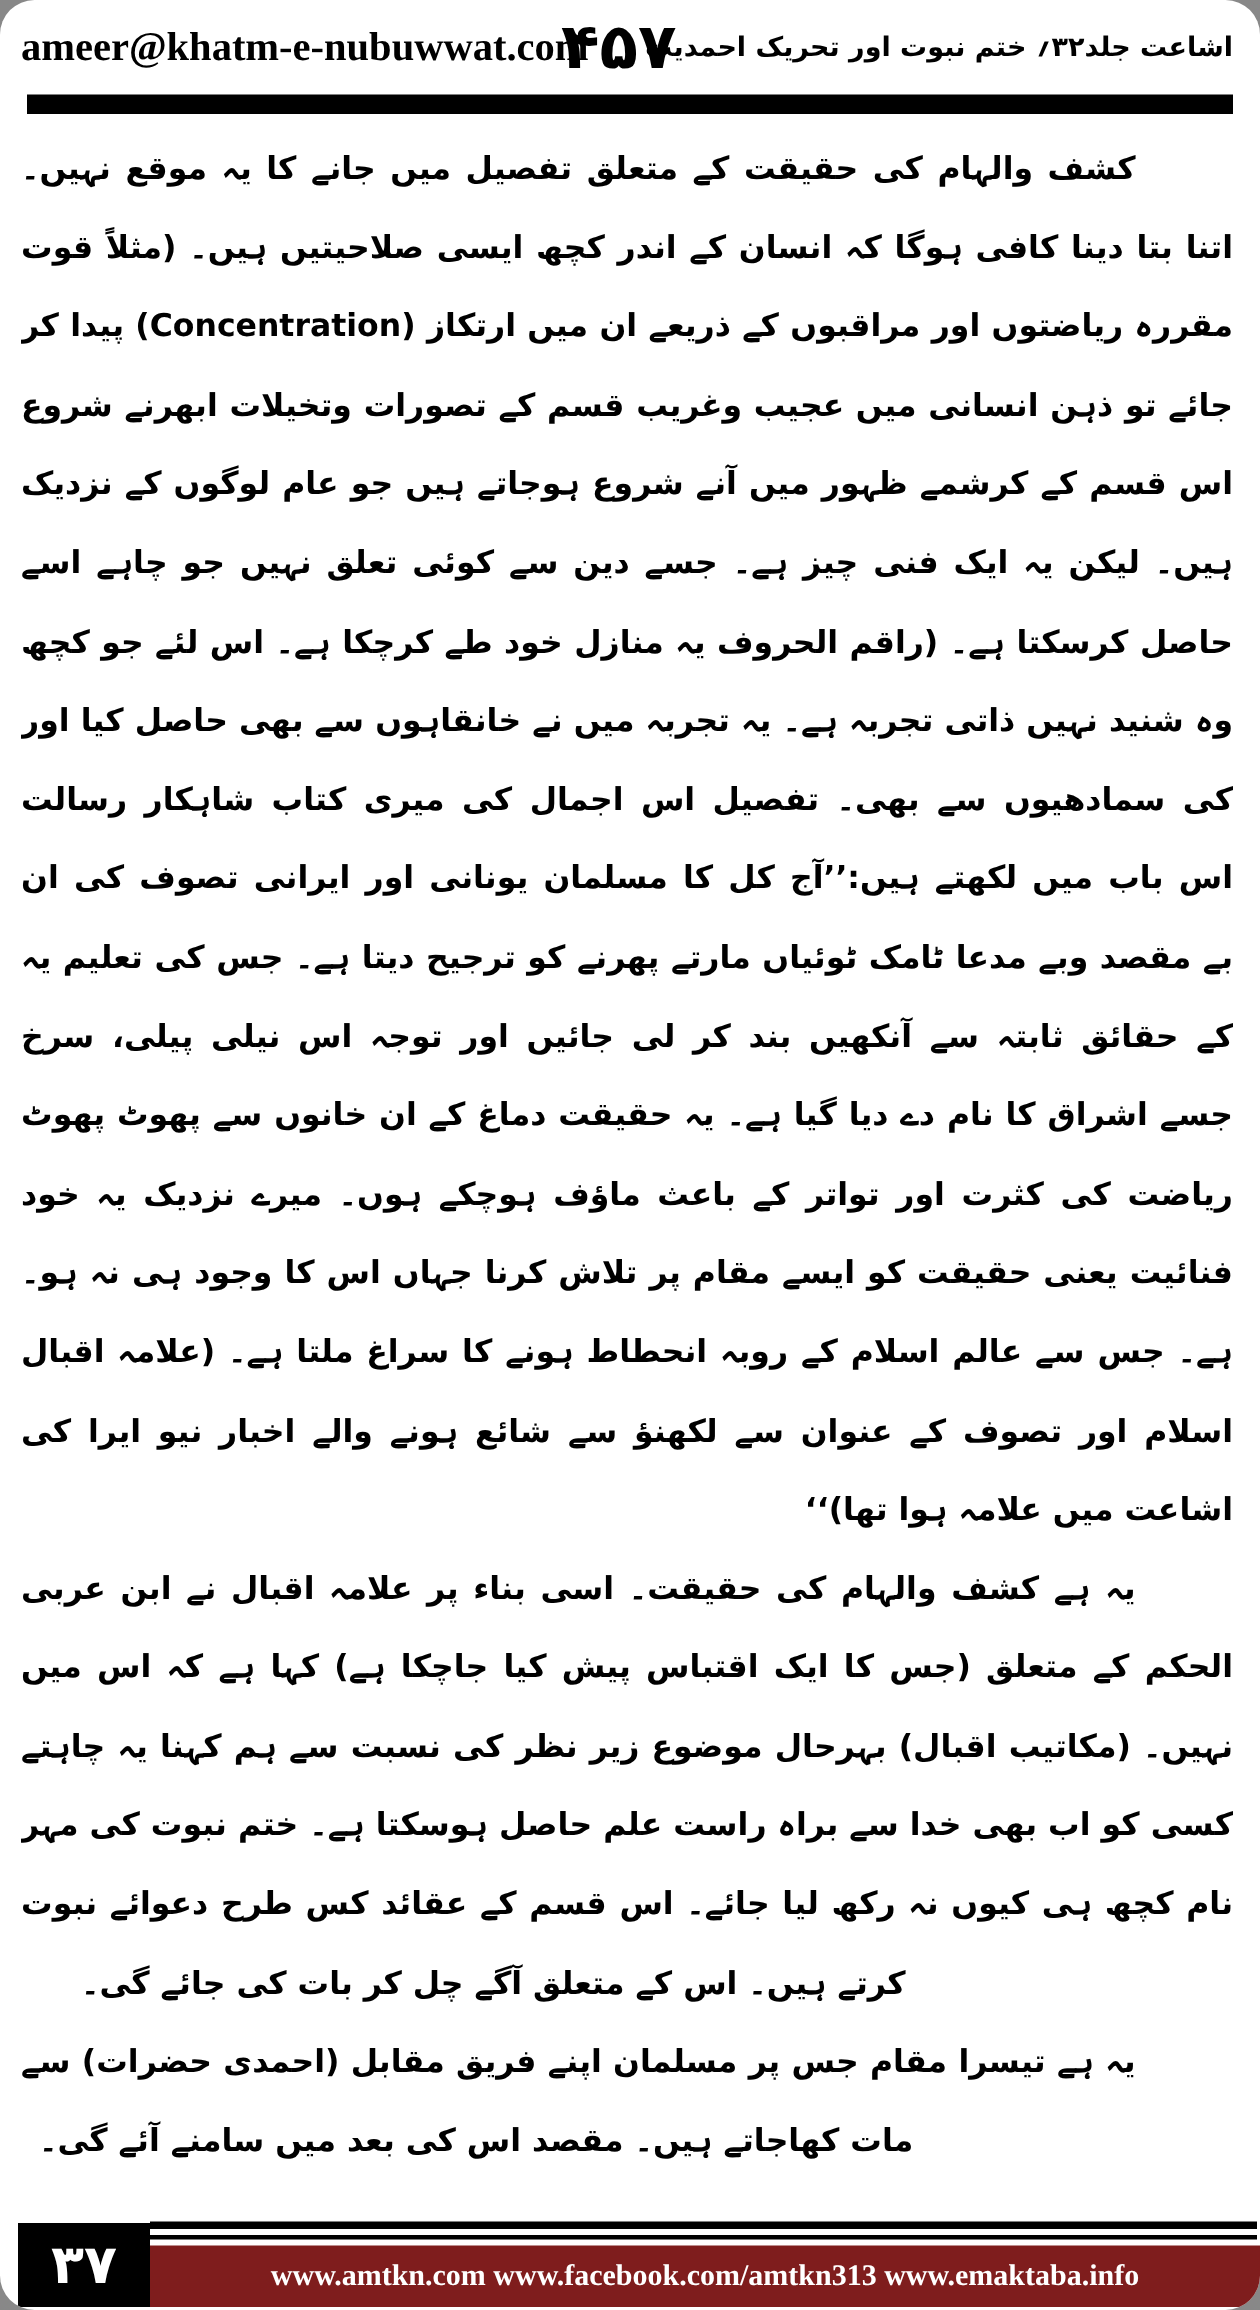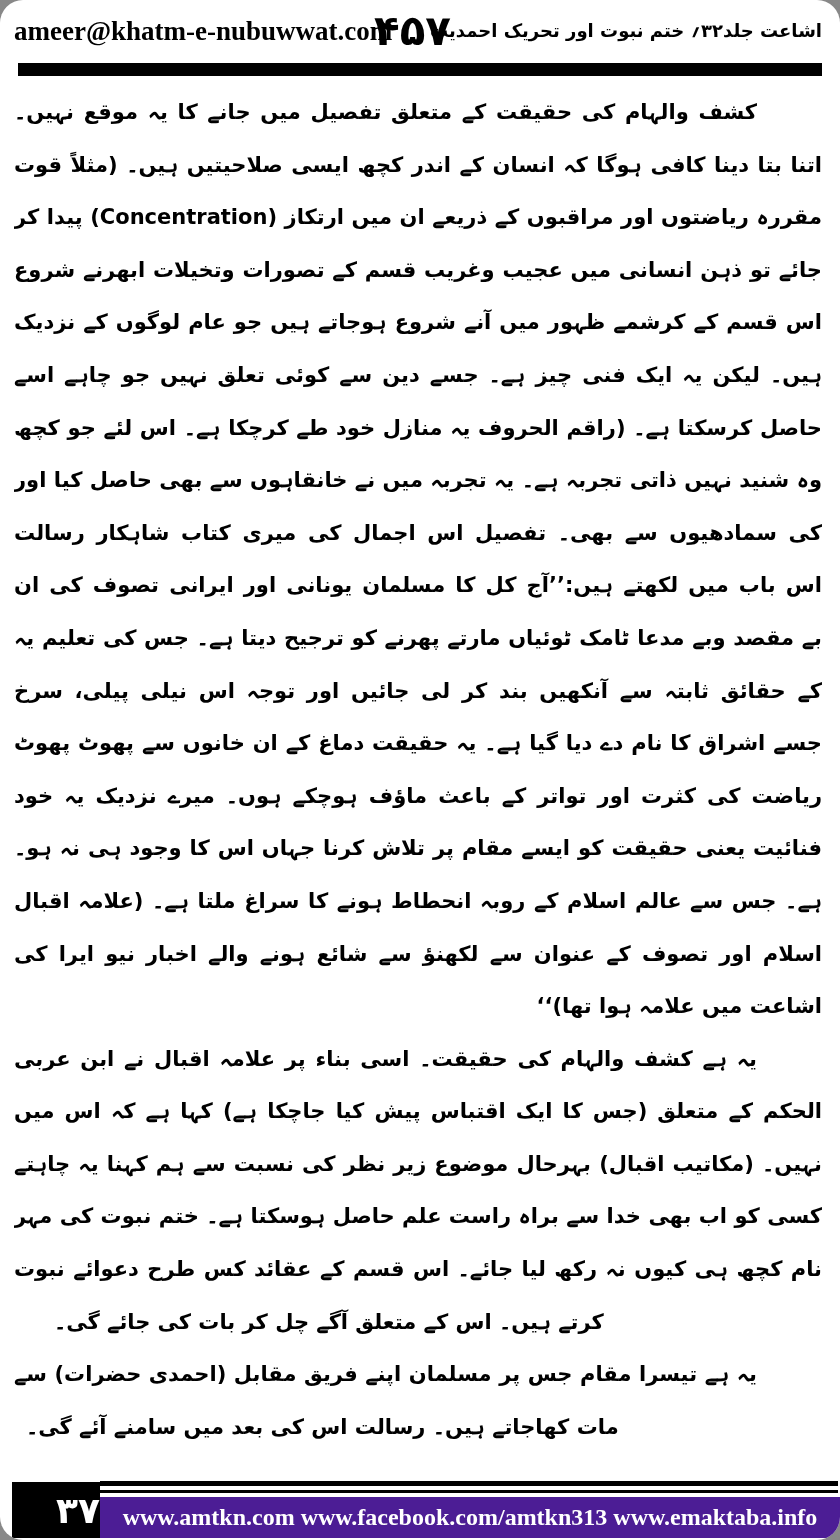"مات کھاجاتے ہیں۔ رسالت اس" div.line { text: رسالت -> مقصد }
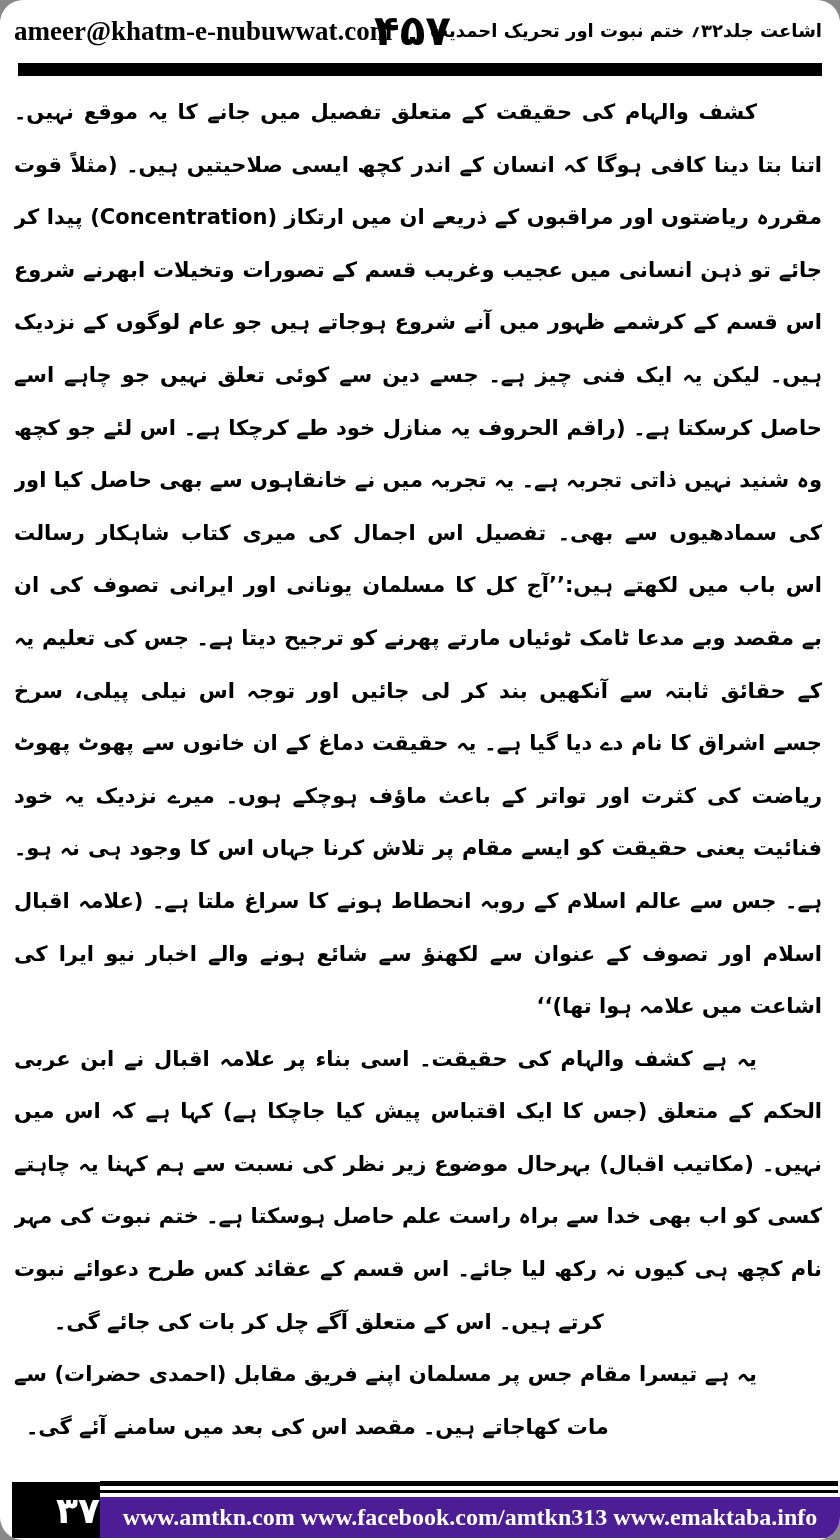"۳۷" .footer-box { justify-content: none -> center }
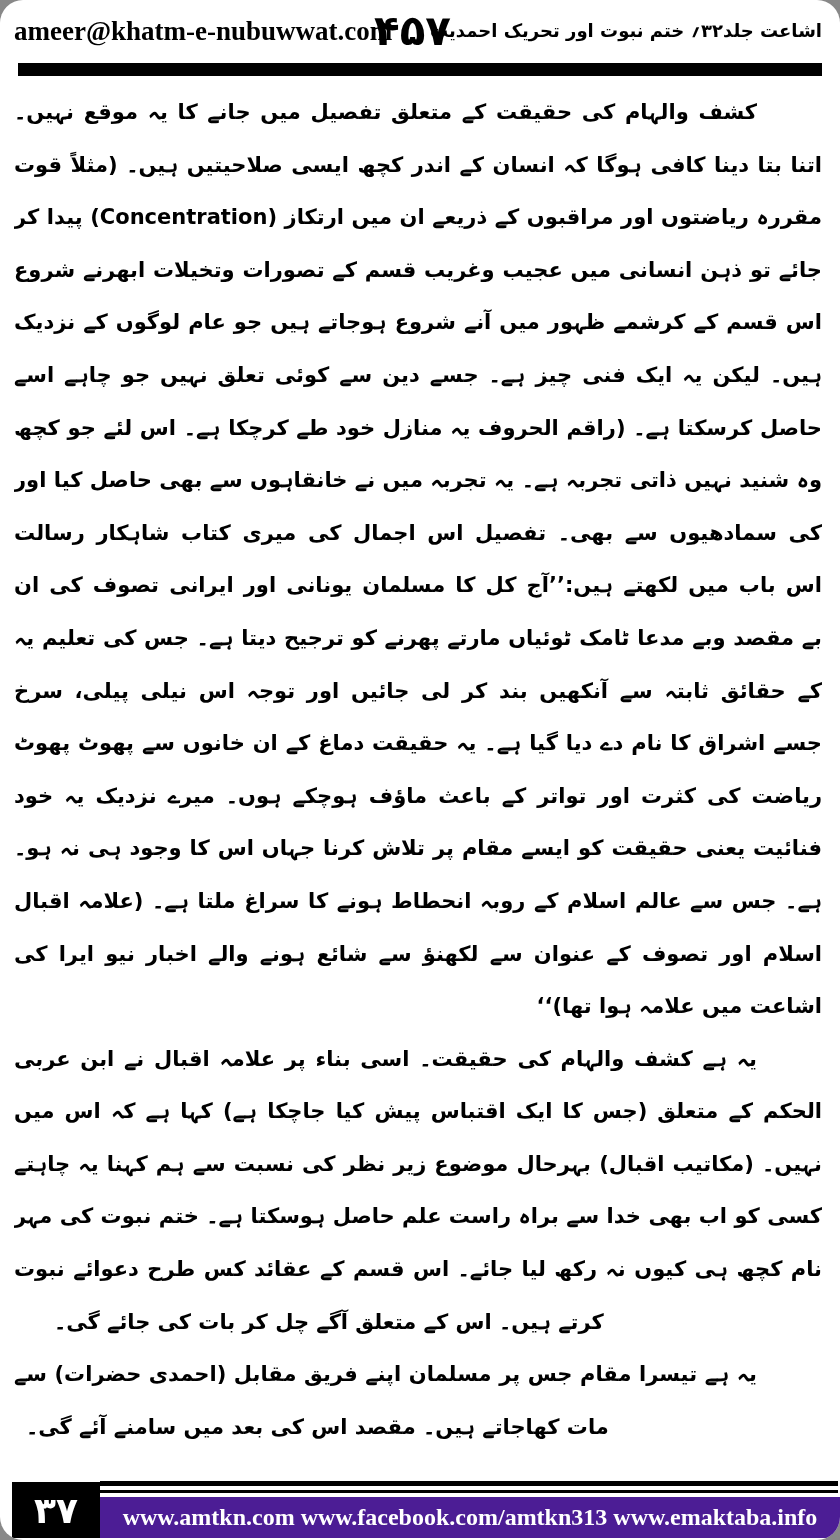"www.amtkn.com www.facebook.com/amtkn313" .footer-bar { background: #4c1d95 -> #7f1d1d; font-size: 24px -> 20px }
